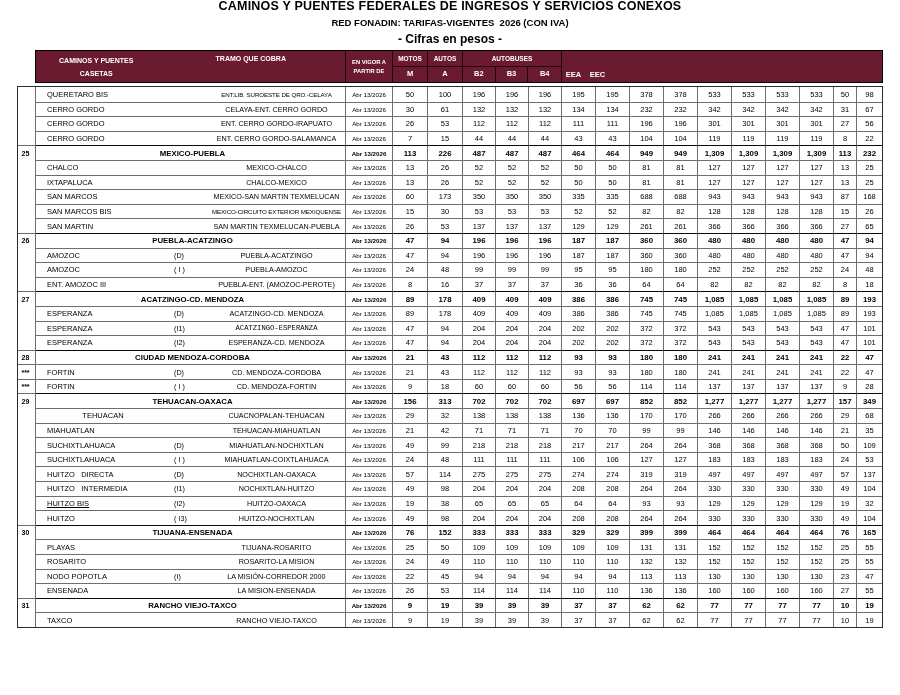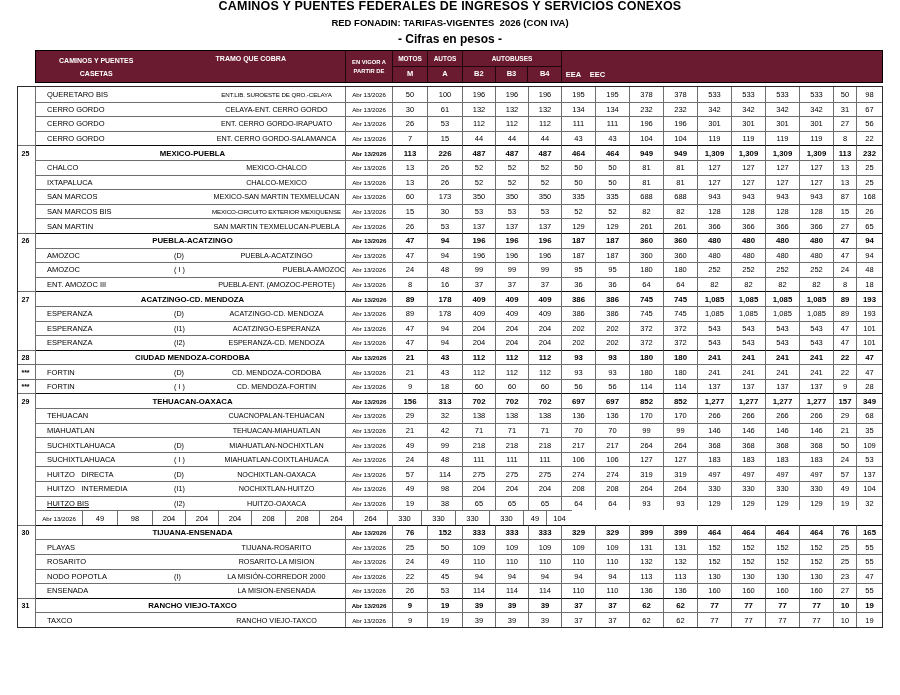"PUEBLA-AMOZOC" div.tramo { text-align: right -> none }
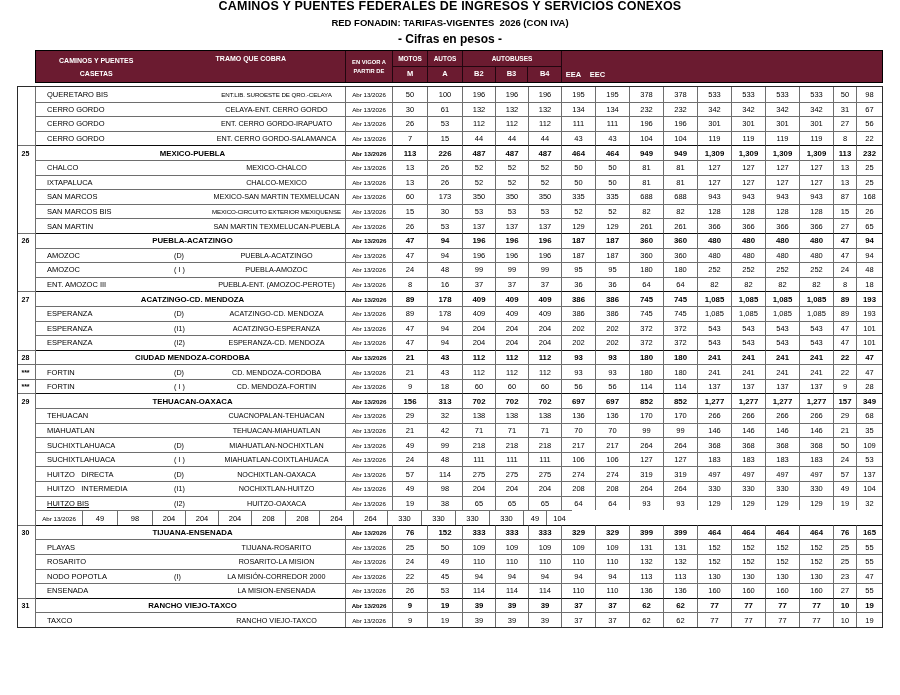"ACATZINGO-ESPERANZA" div.tramo { font-family: none -> Liberation Mono, monospace }
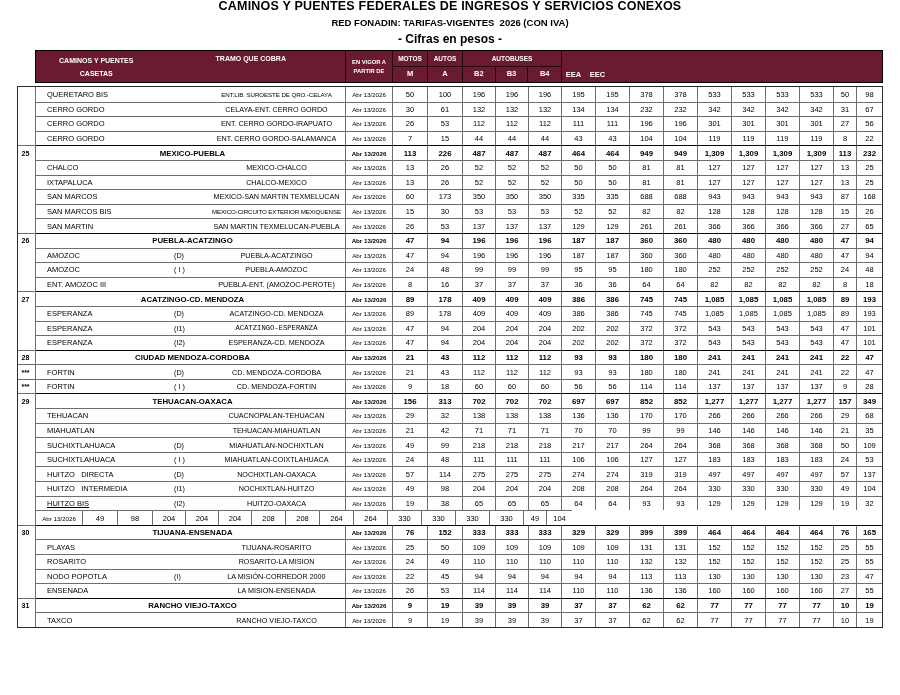"TEHUACAN" div.caseta { text-align: none -> center }
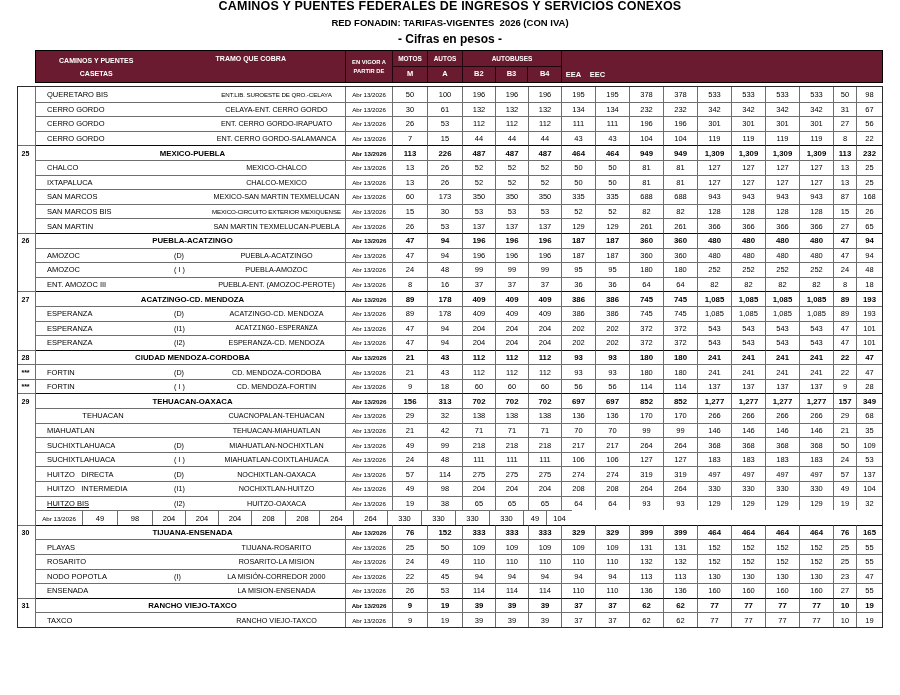"HUITZO" div.c-name { html: none -> <div> <div>HUITZO</div> <div>( I3)</div> <div>HUITZO-NOCHIXTLAN</div> </div> }
